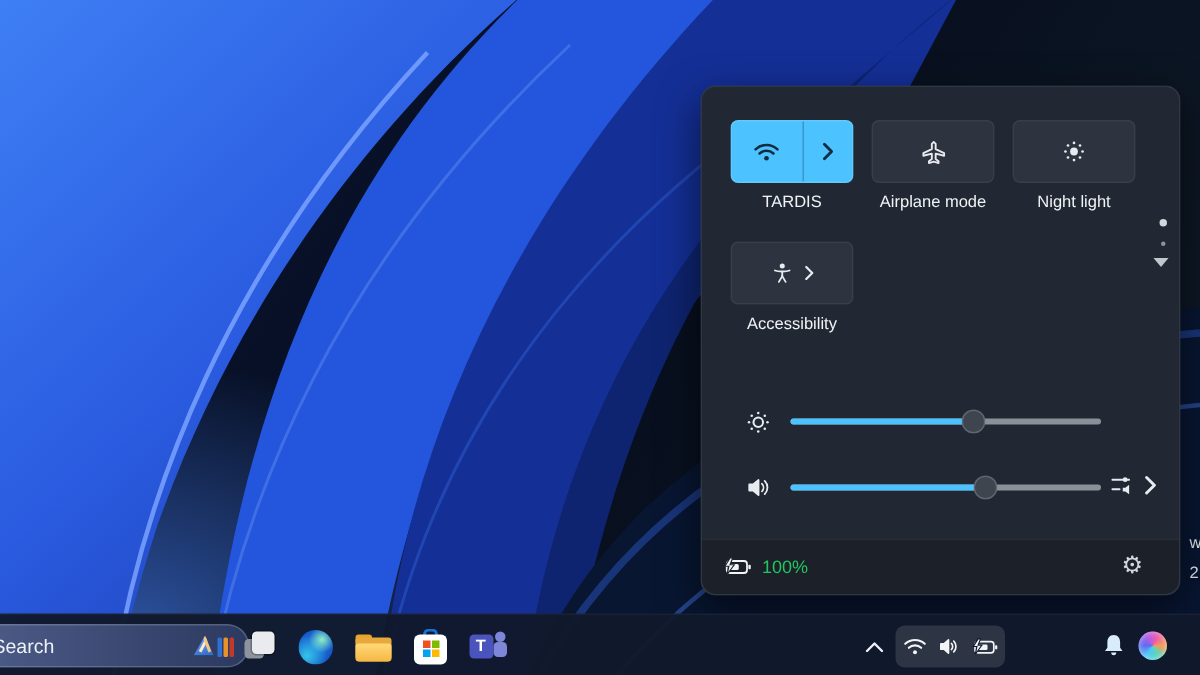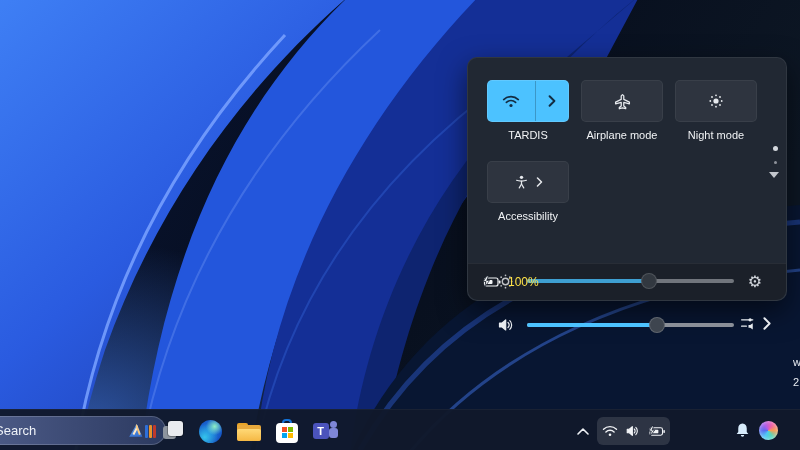"TARDIS" .panel { height: 244px -> 340px }
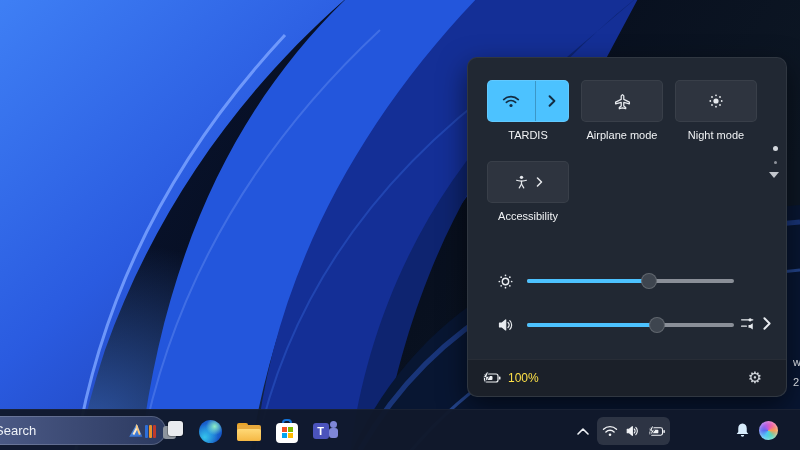"Night mode" div.tile-label { text: mode -> light }
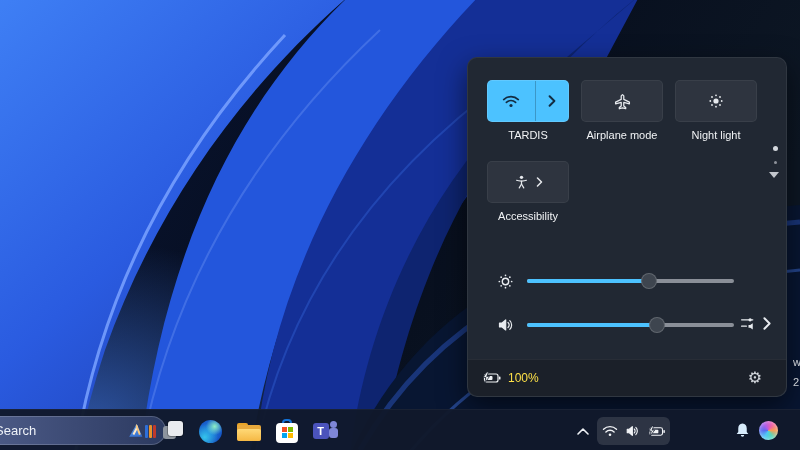"100%" .battery-label { color: #fde047 -> #22c55e }
